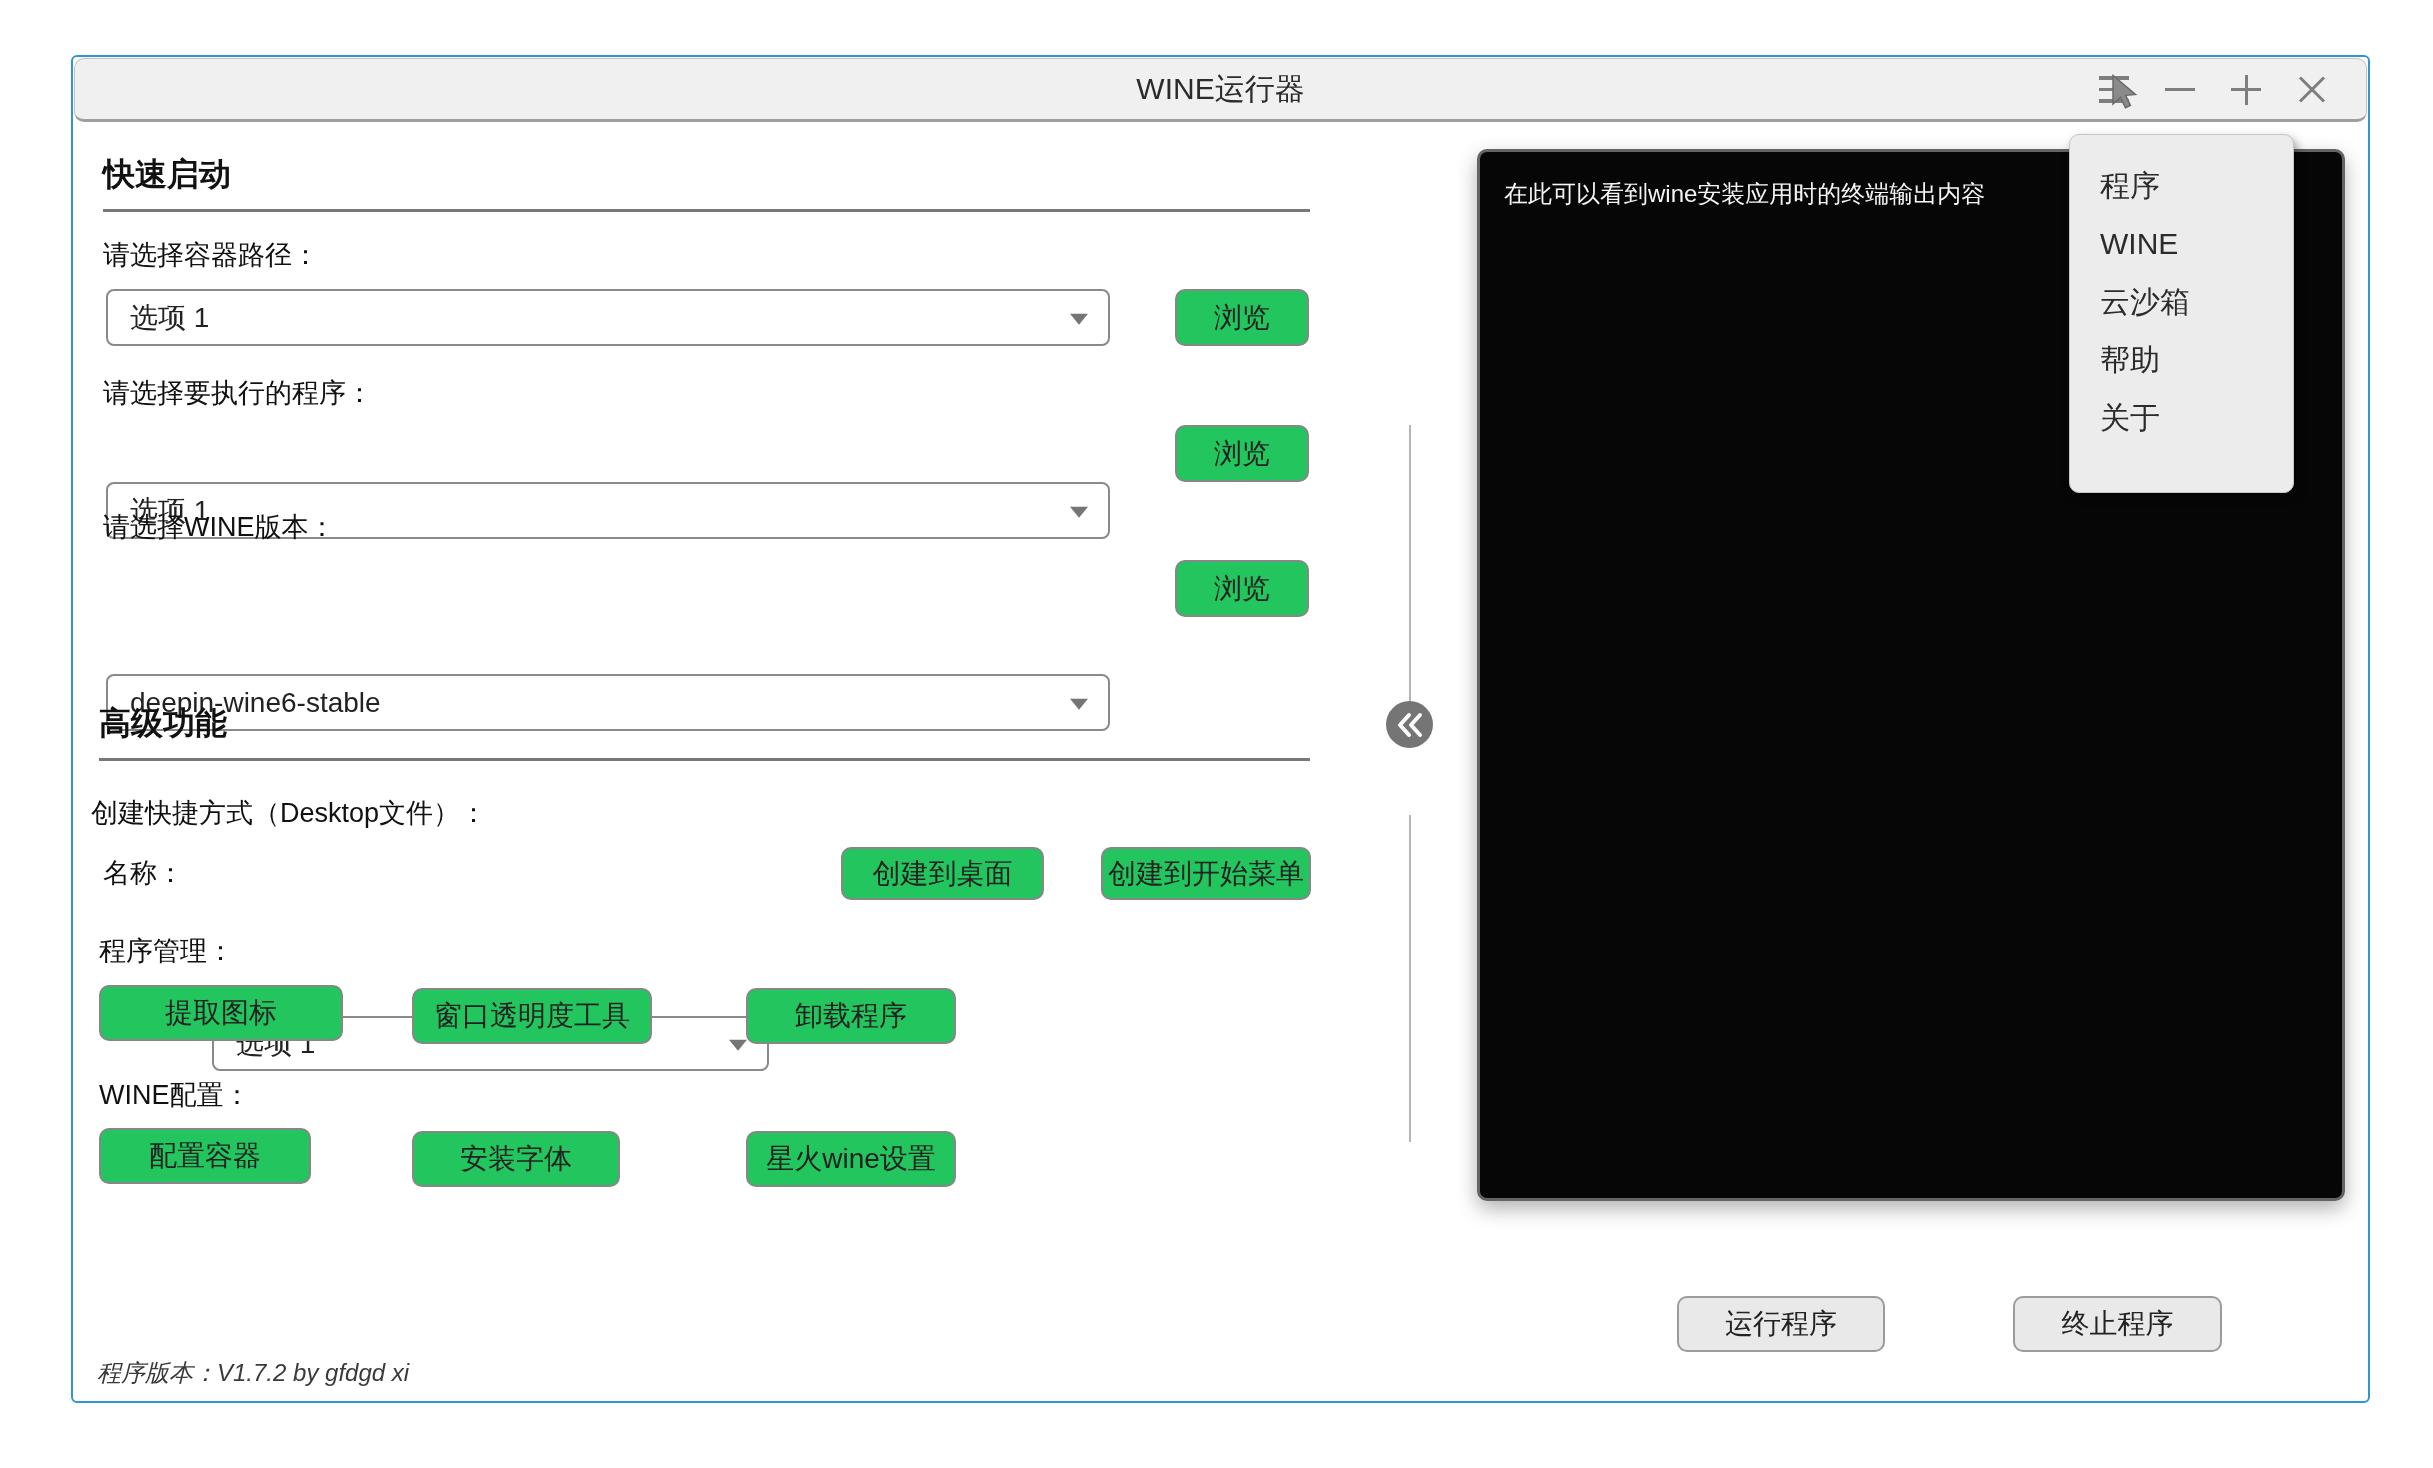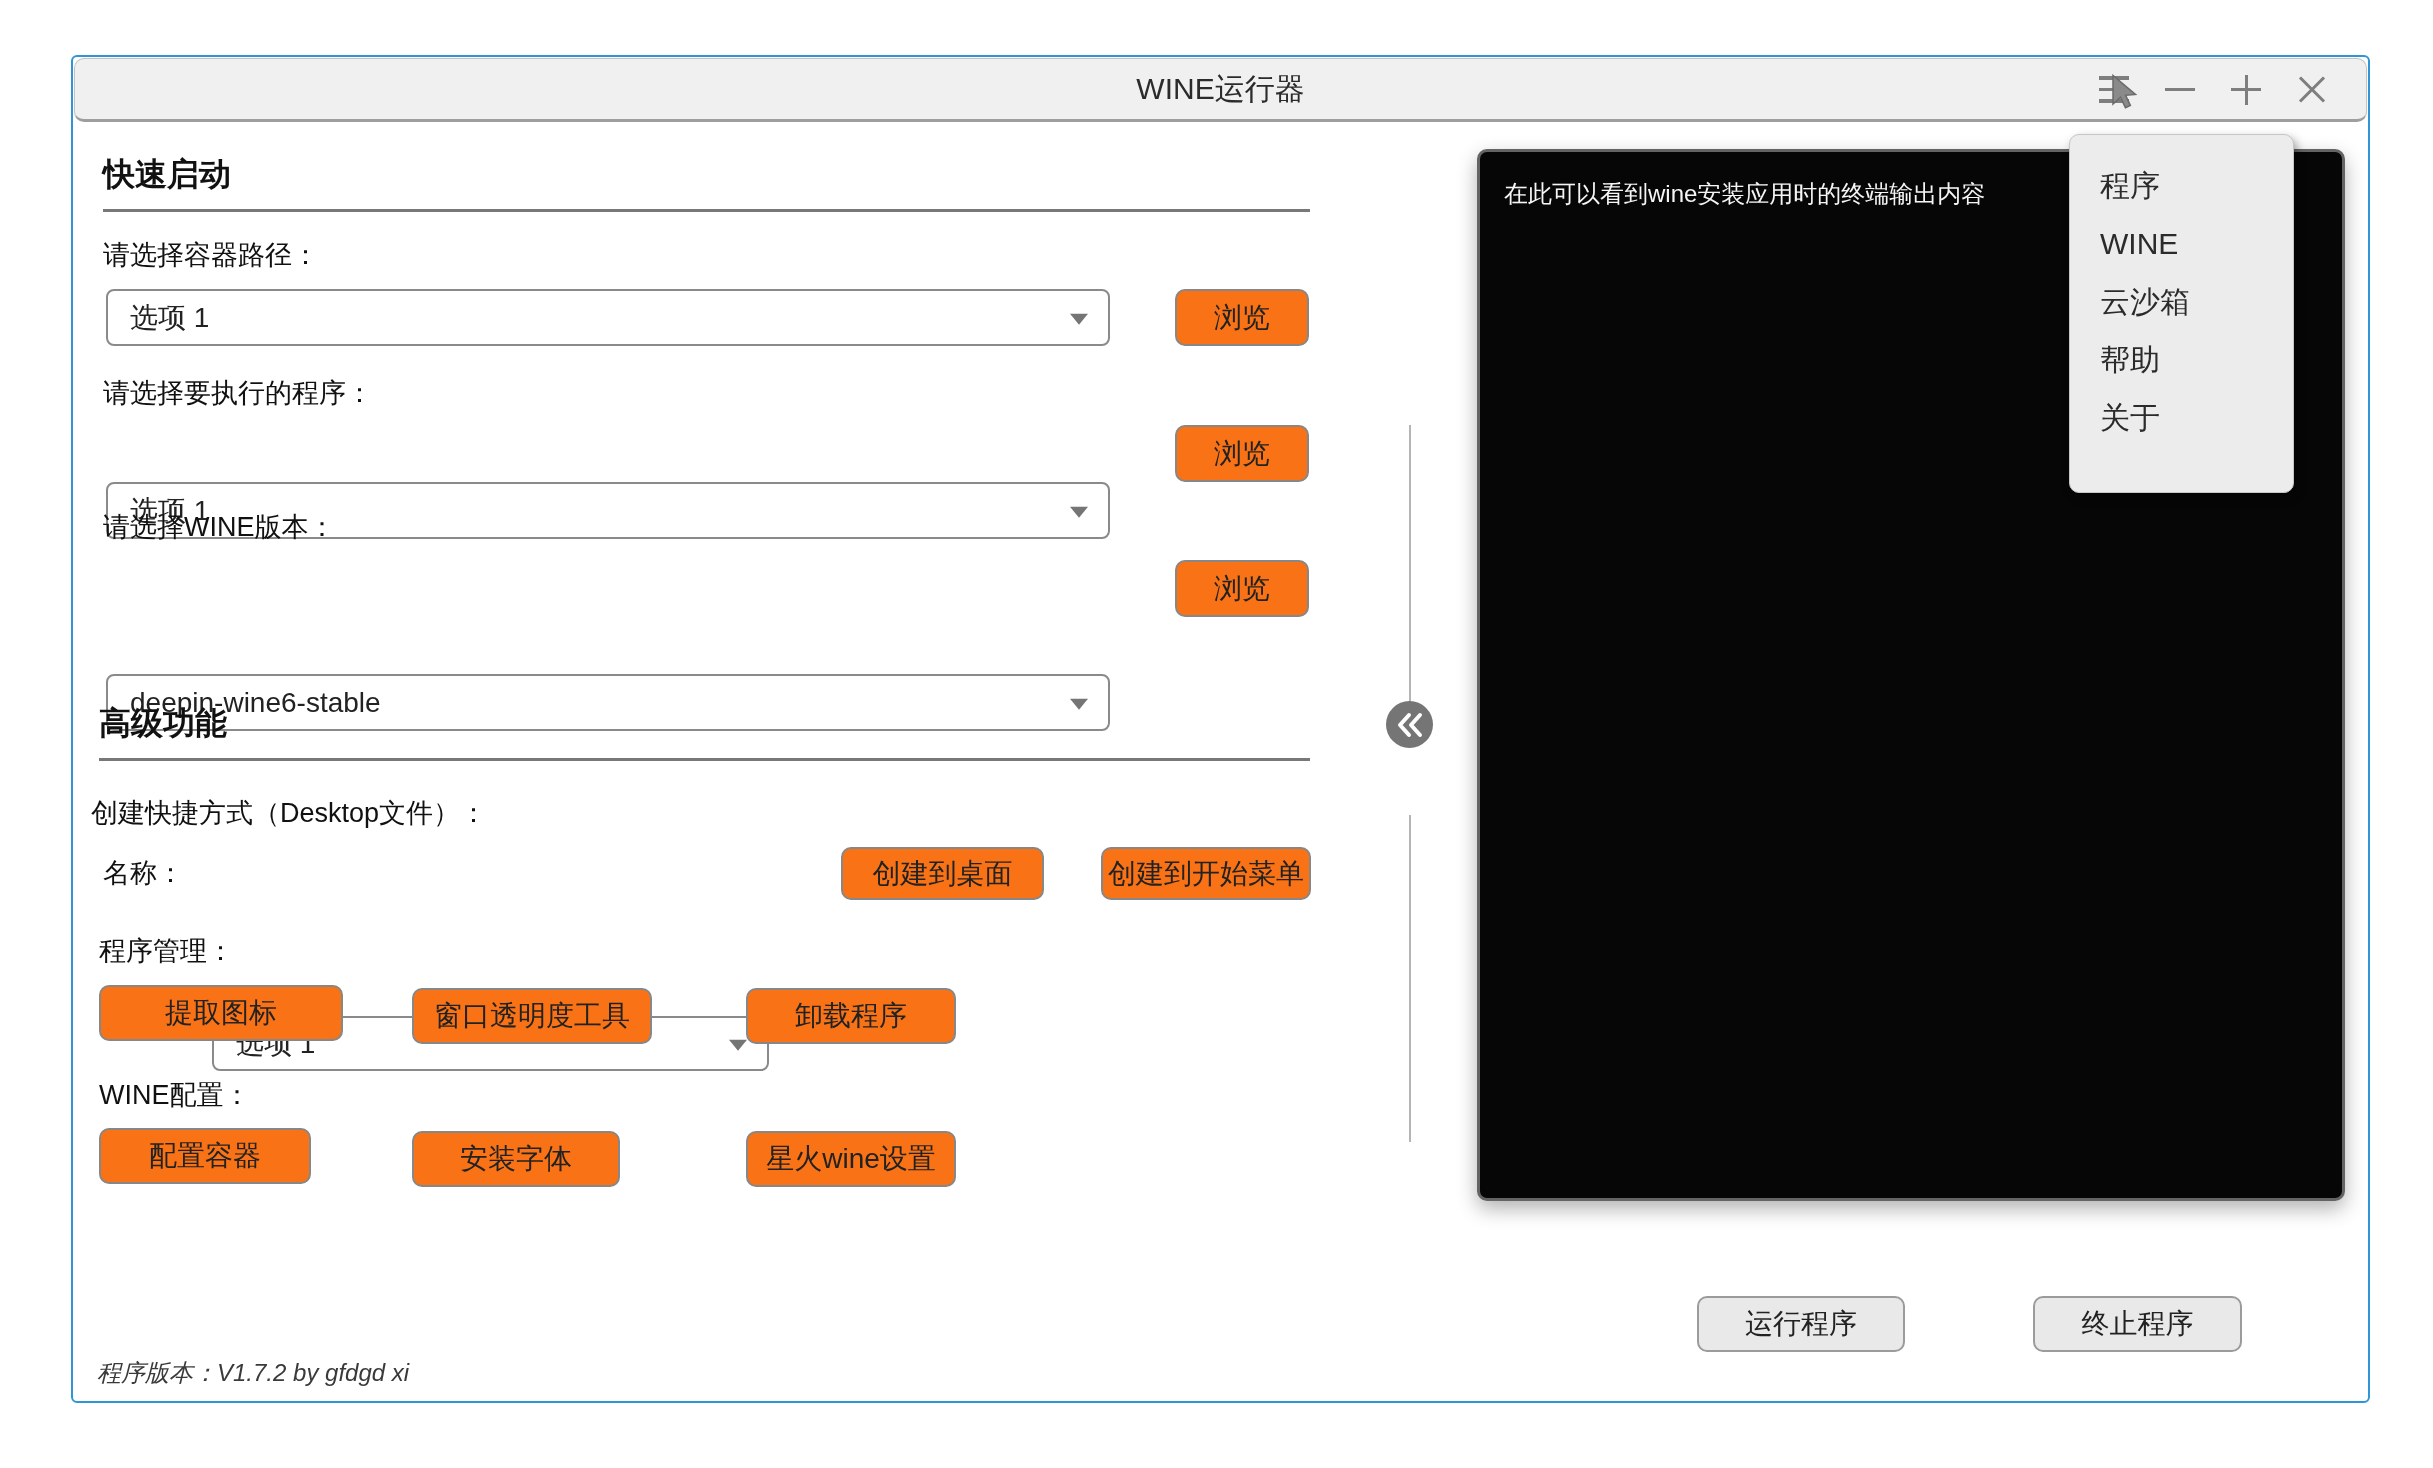"浏览" .btn { background: #f97316 -> #22c55e }
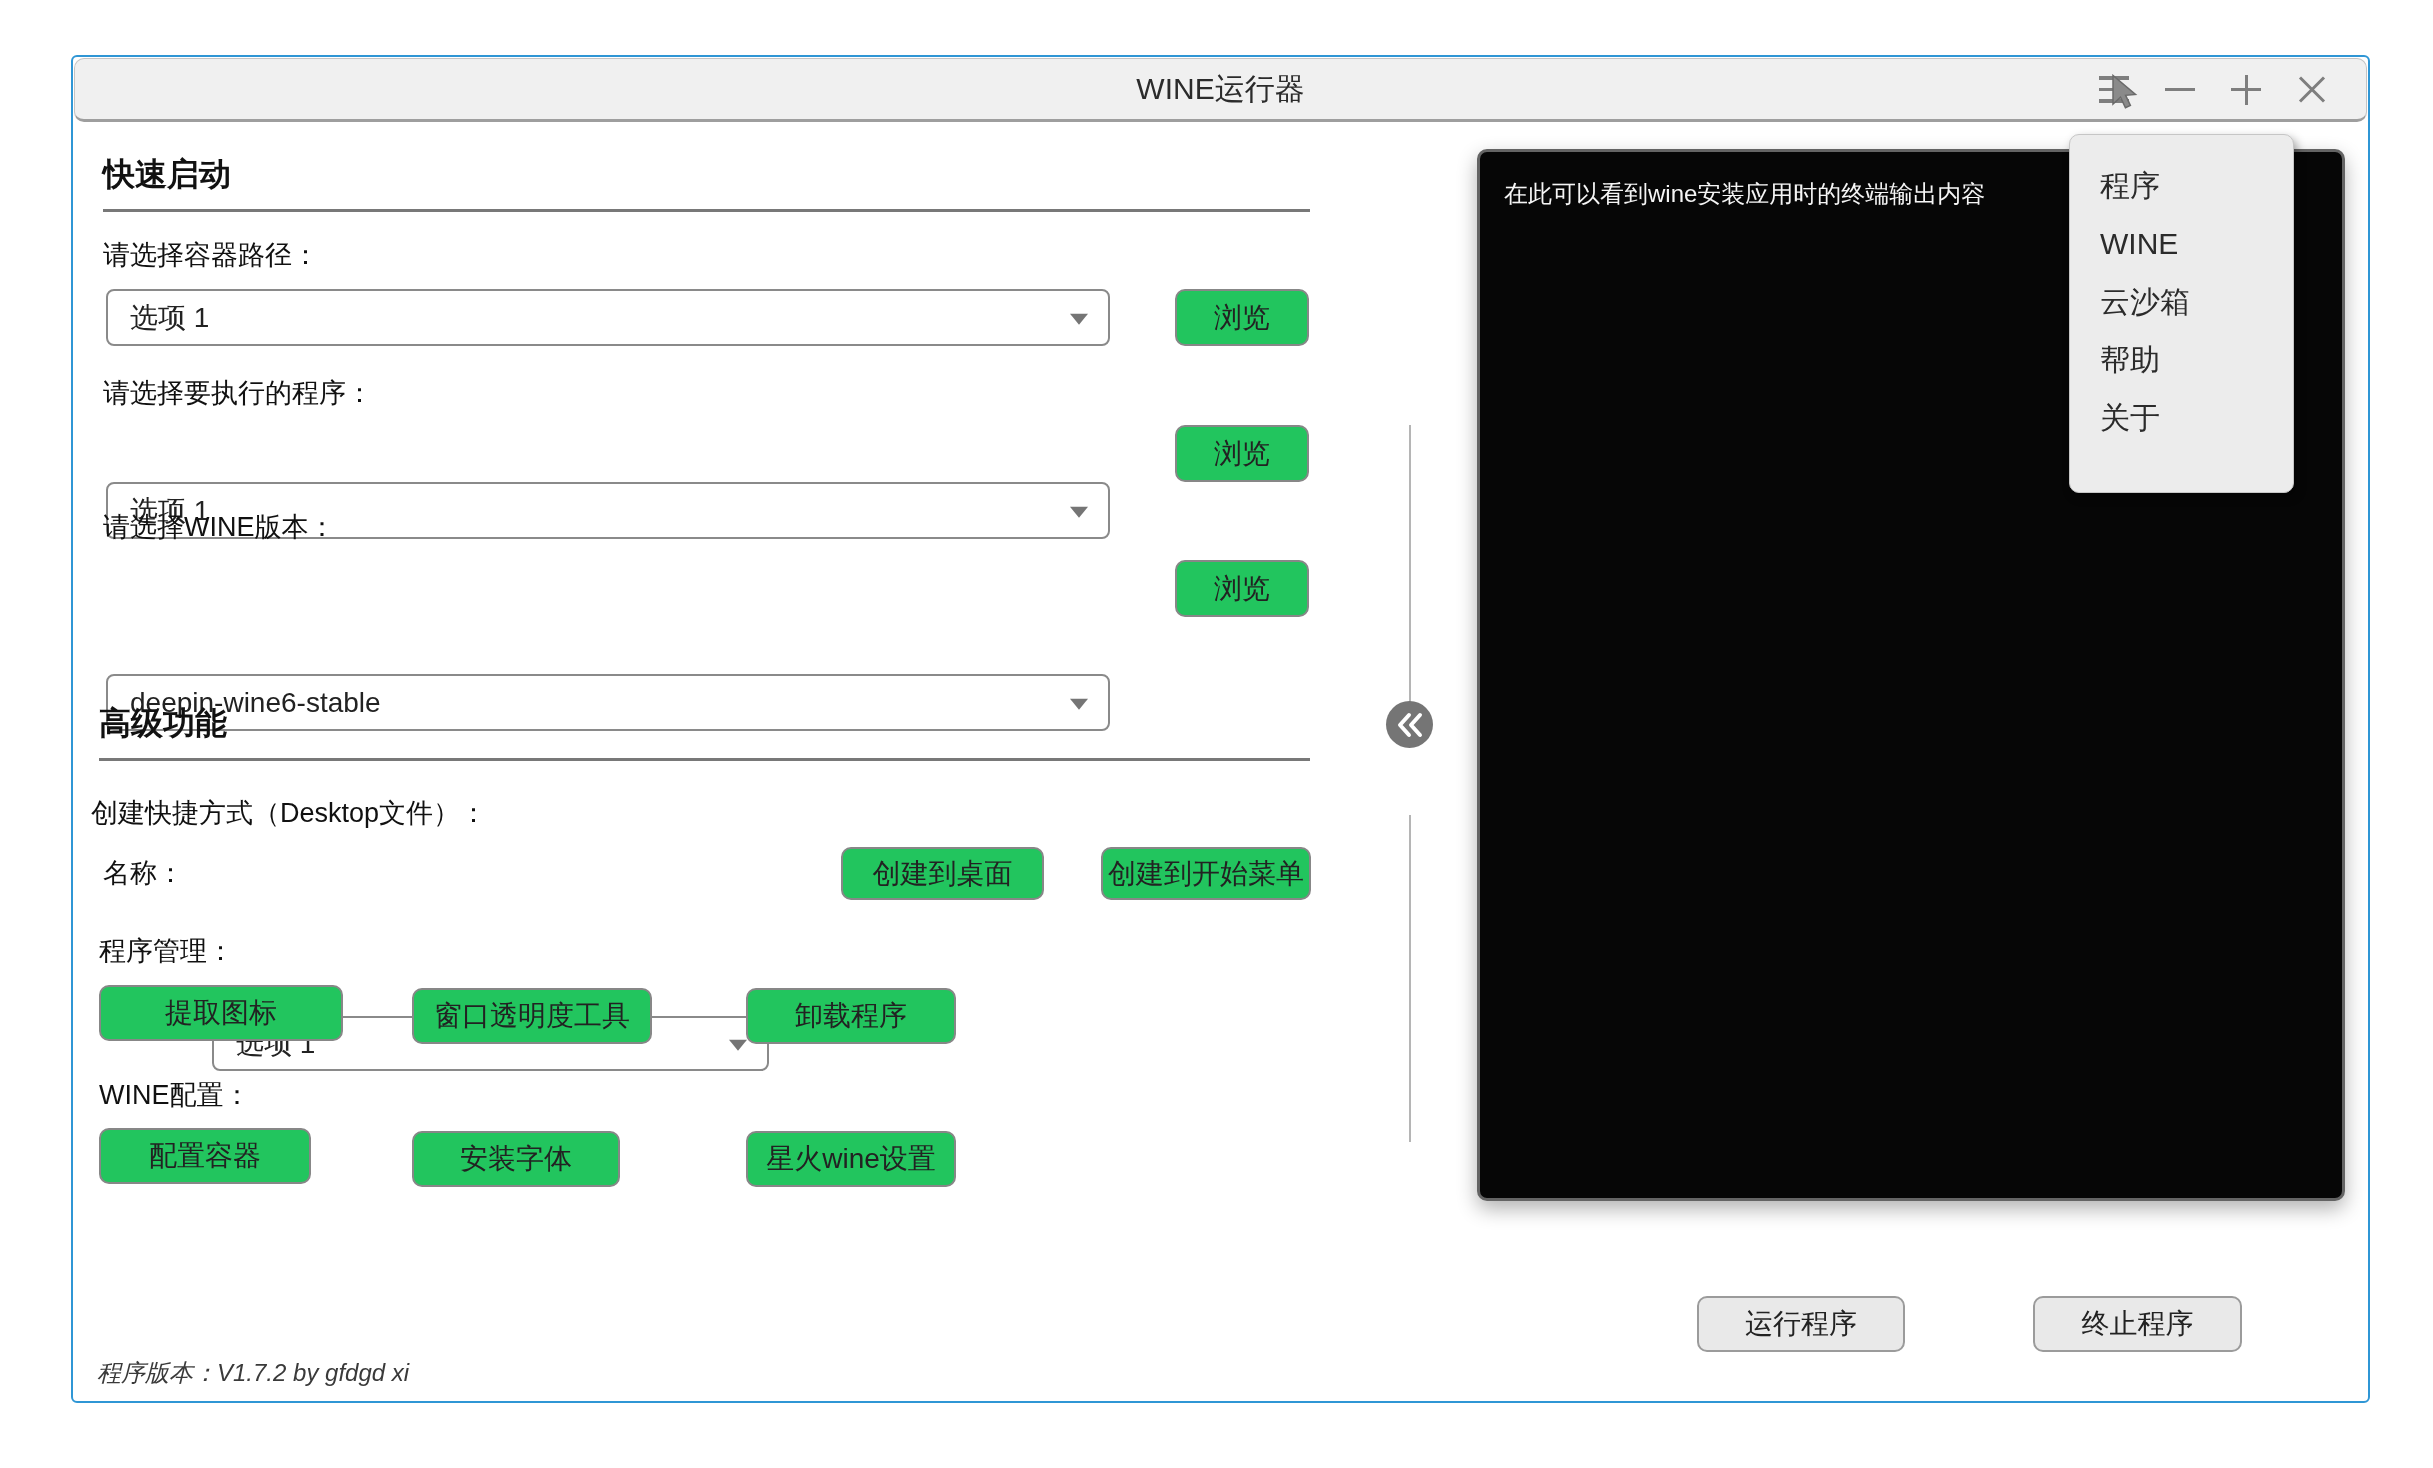"运行程序" .btn-gray { margin-left: 20px -> none }
